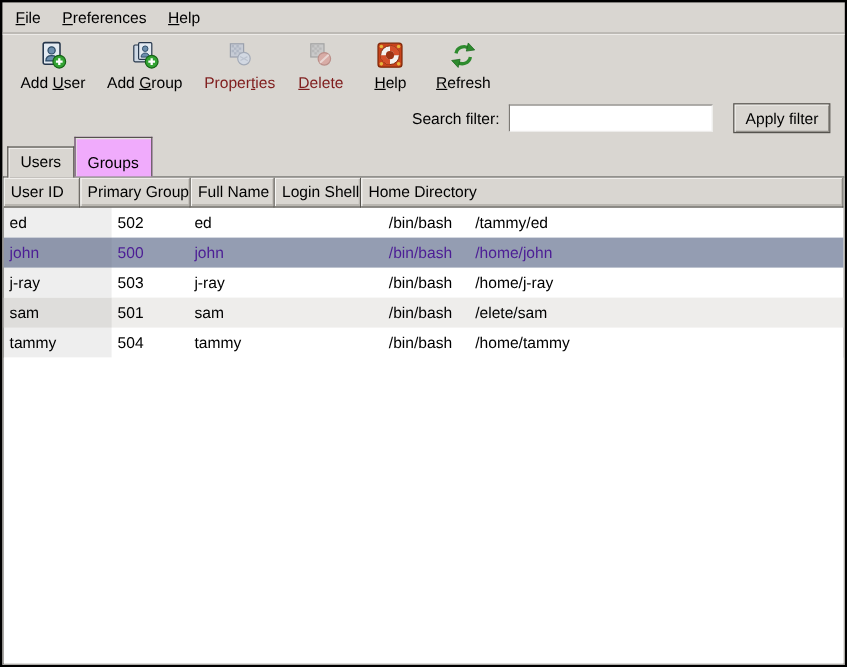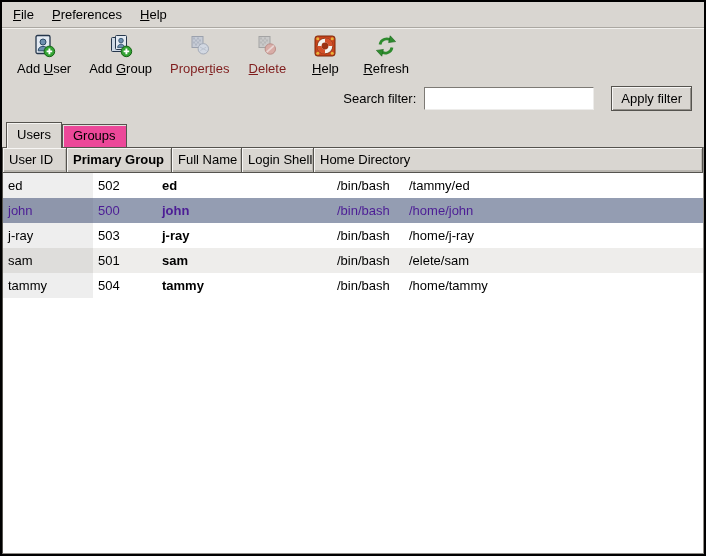"Groups" .tab.inactive { background: #ec4899 -> #f0abfc; padding-top: 3px -> 13px }
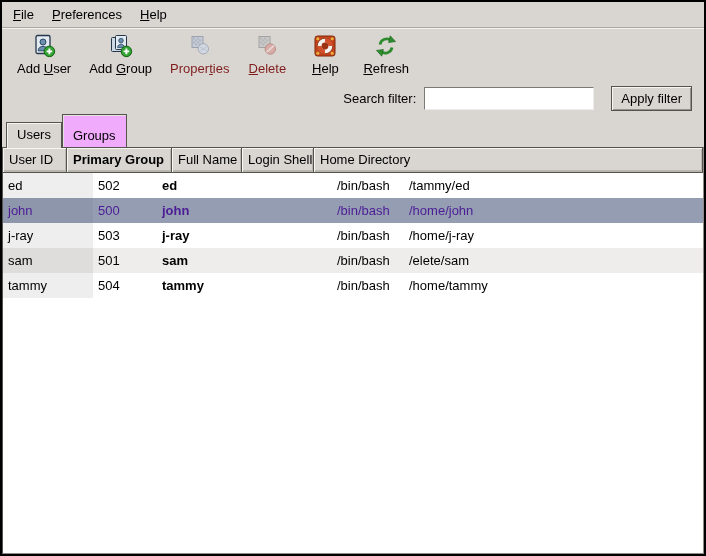"Primary Group" .c2 { font-weight: bold -> none; width: 105px -> 92px }
